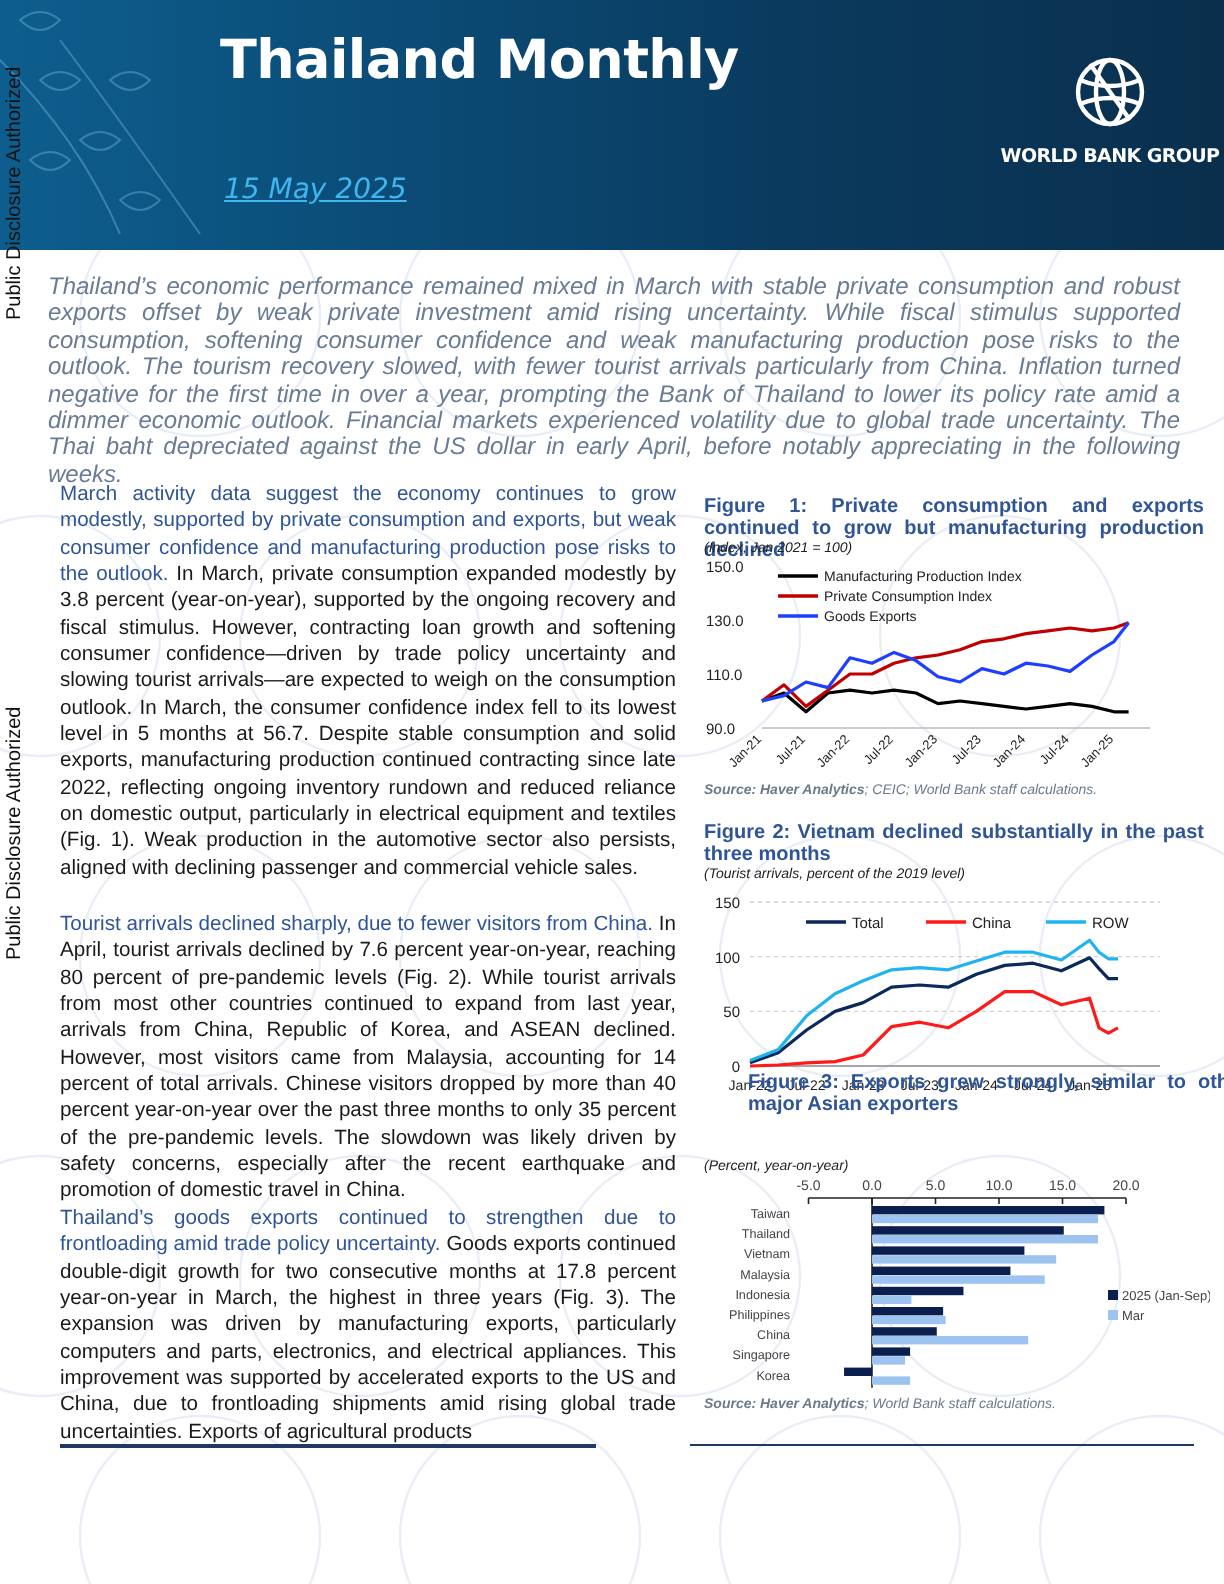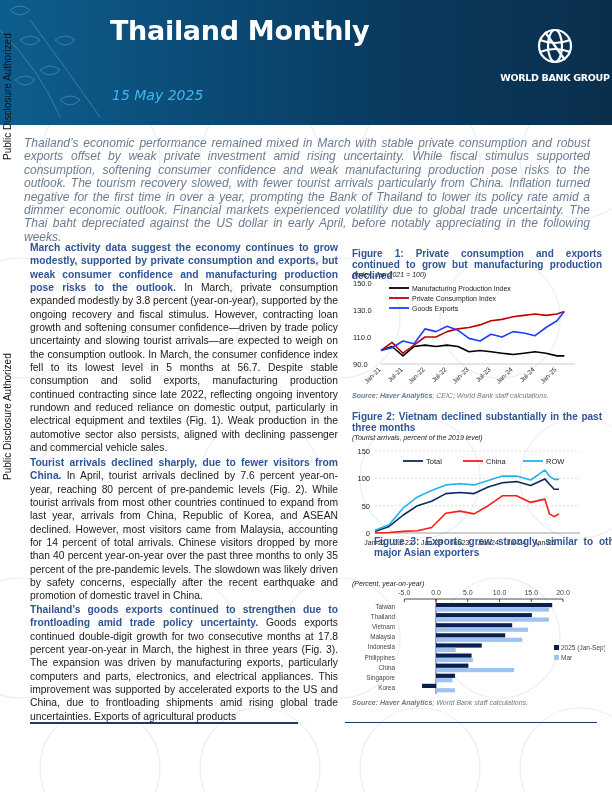"15 May 2025" .header .date { text-decoration: none -> underline }
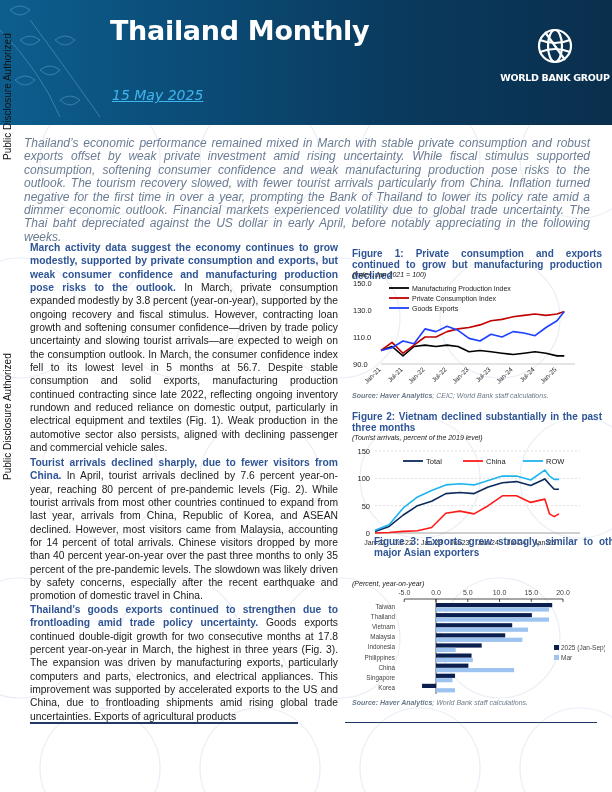"March activity data suggest the" .col b.h { font-weight: bold -> normal }
